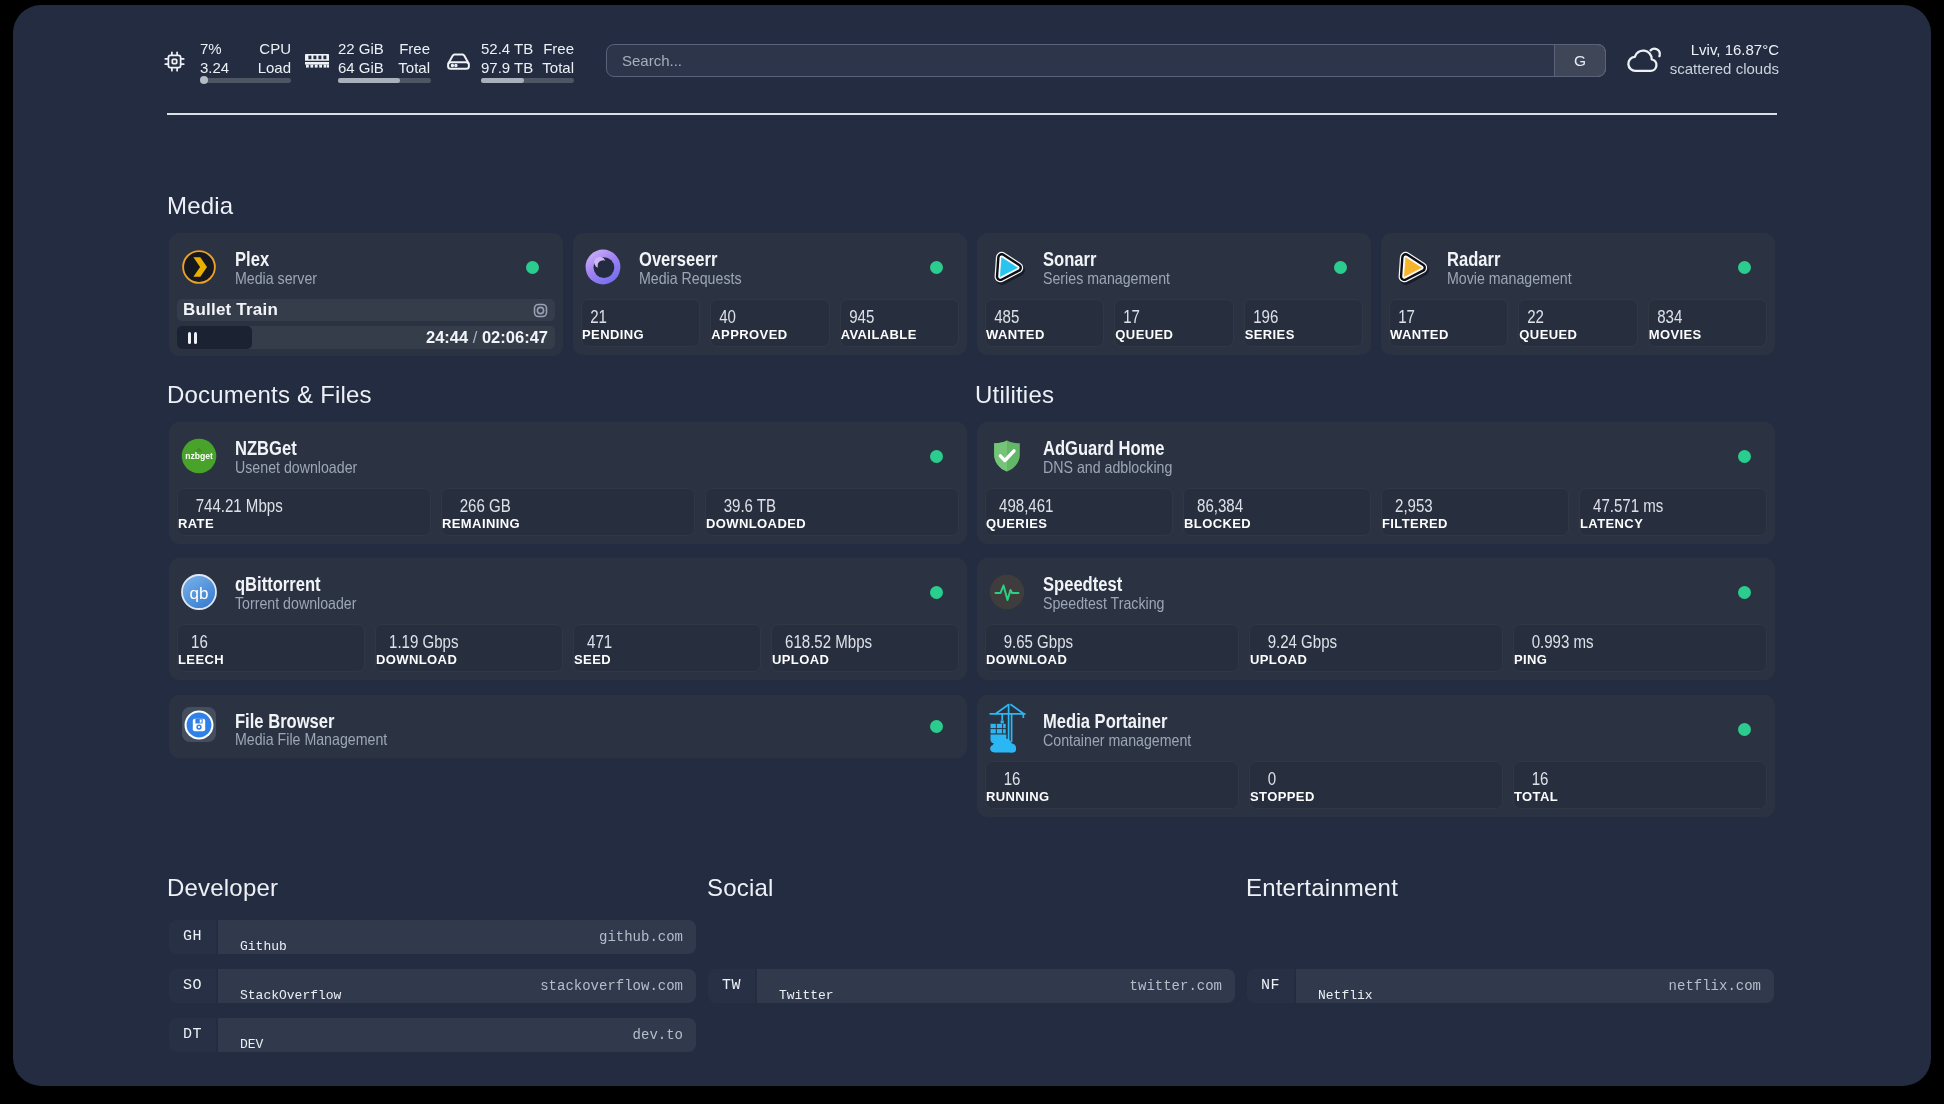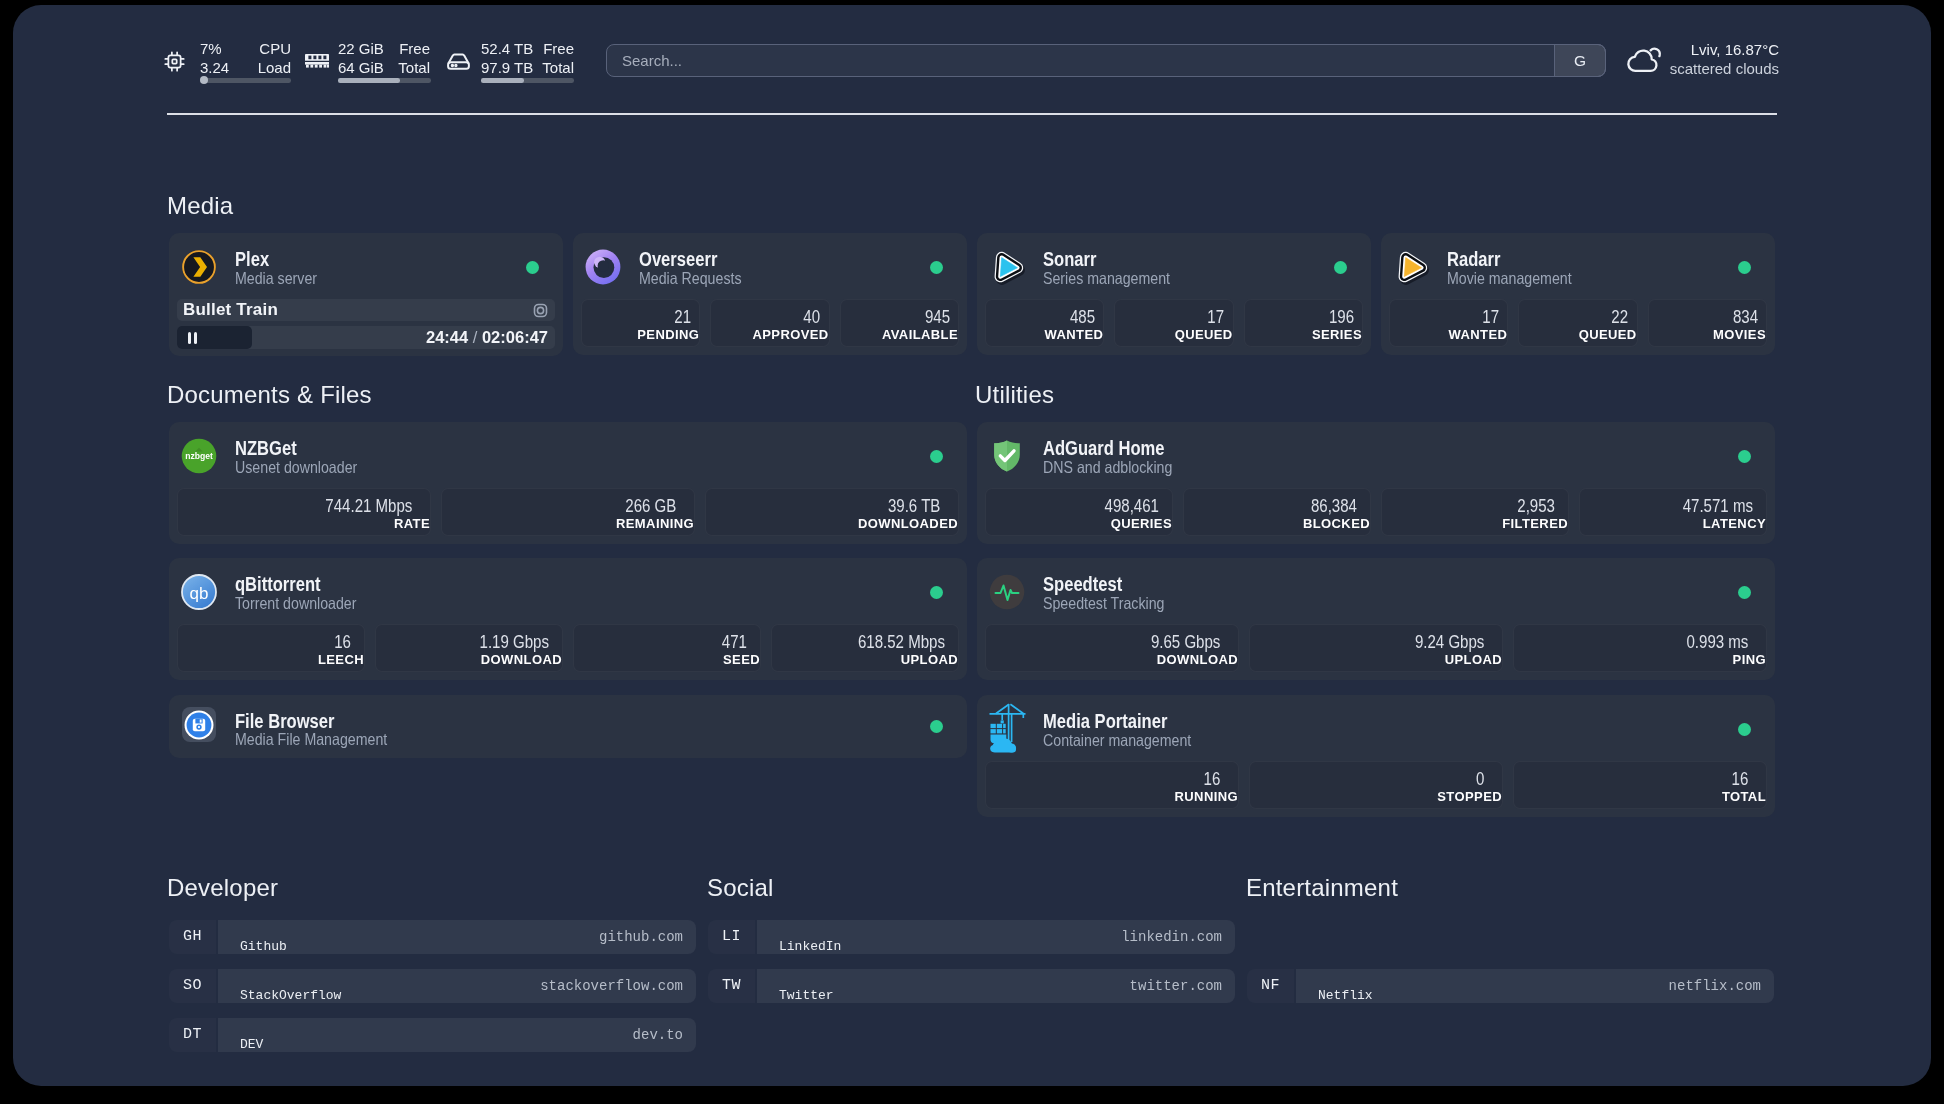"21" .stat { text-align: right -> left }
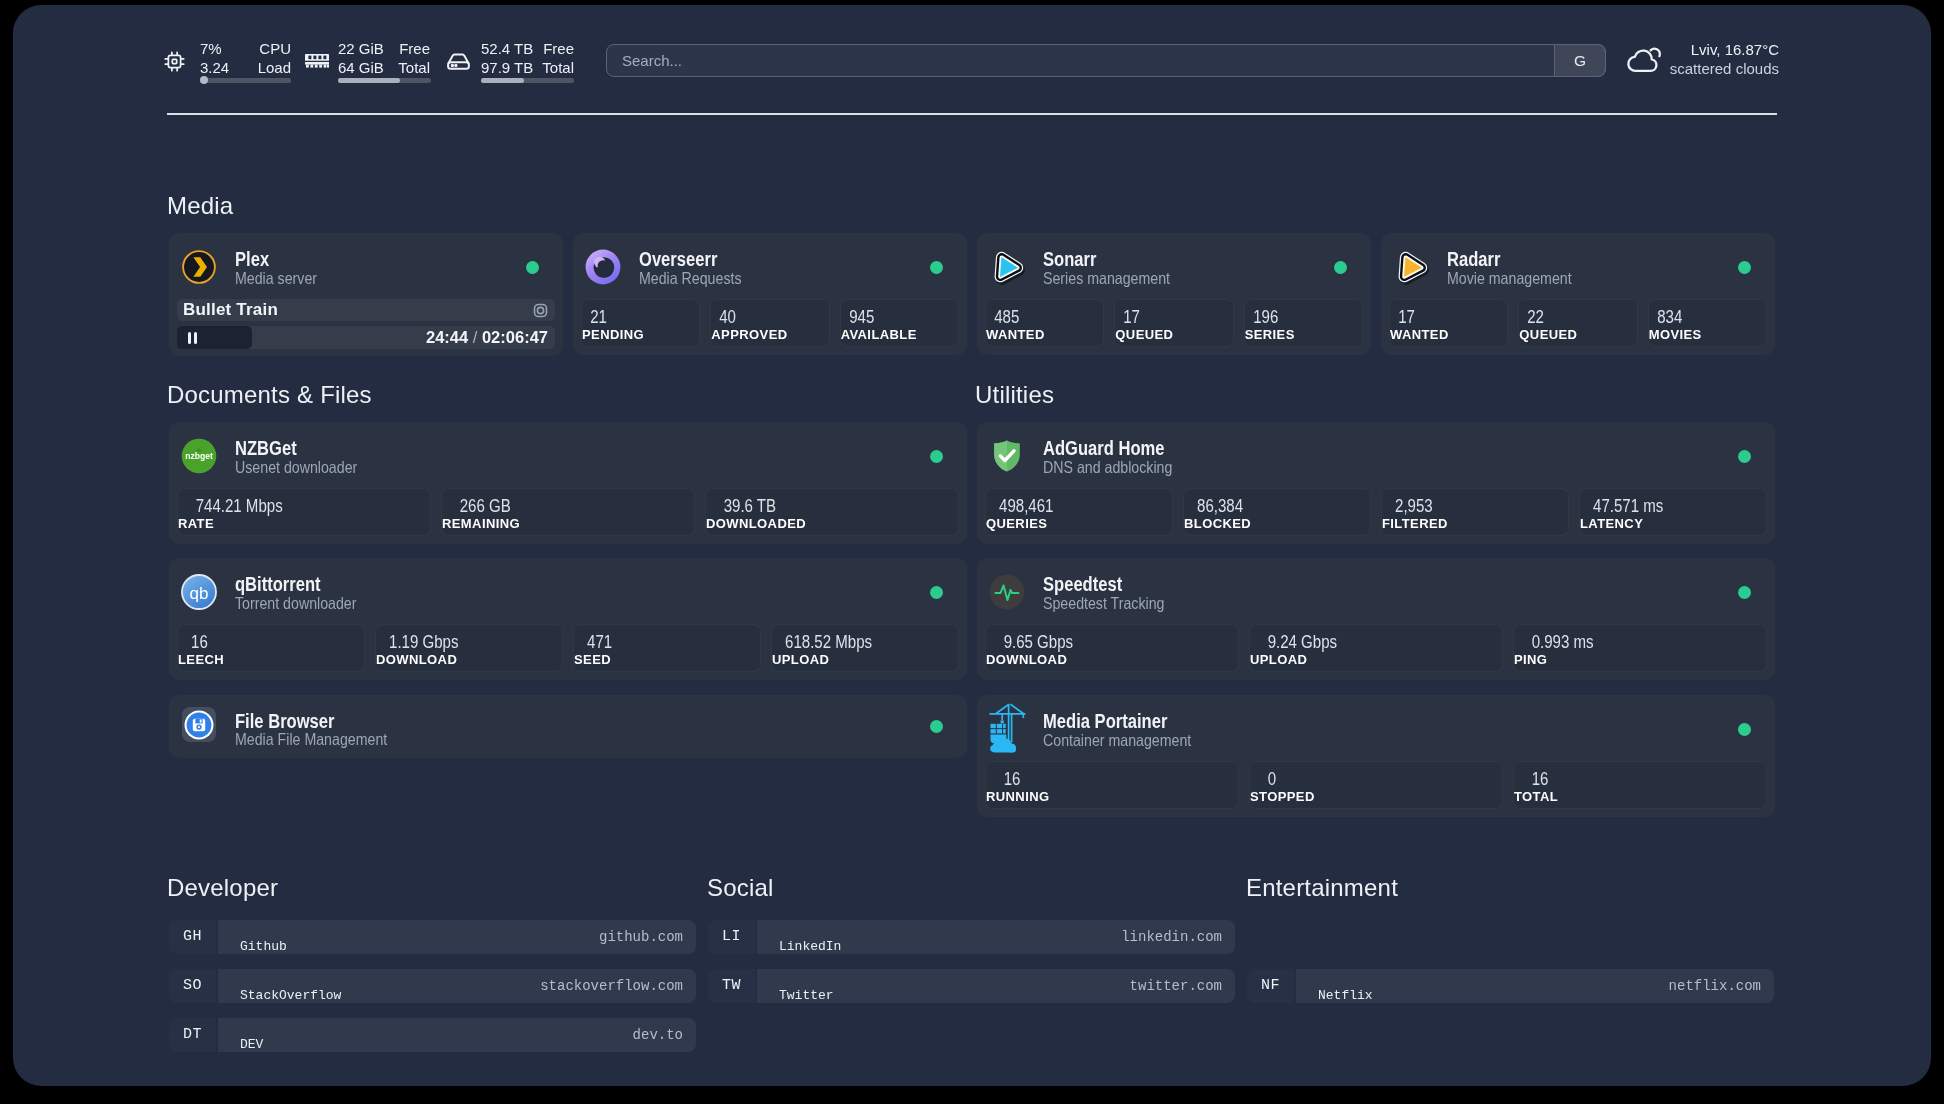"LI" div.bk { html: <div> <div>LI</div> <div> <span>LinkedIn</span> <span>linkedin.com</span> </div> </div> -> none }
